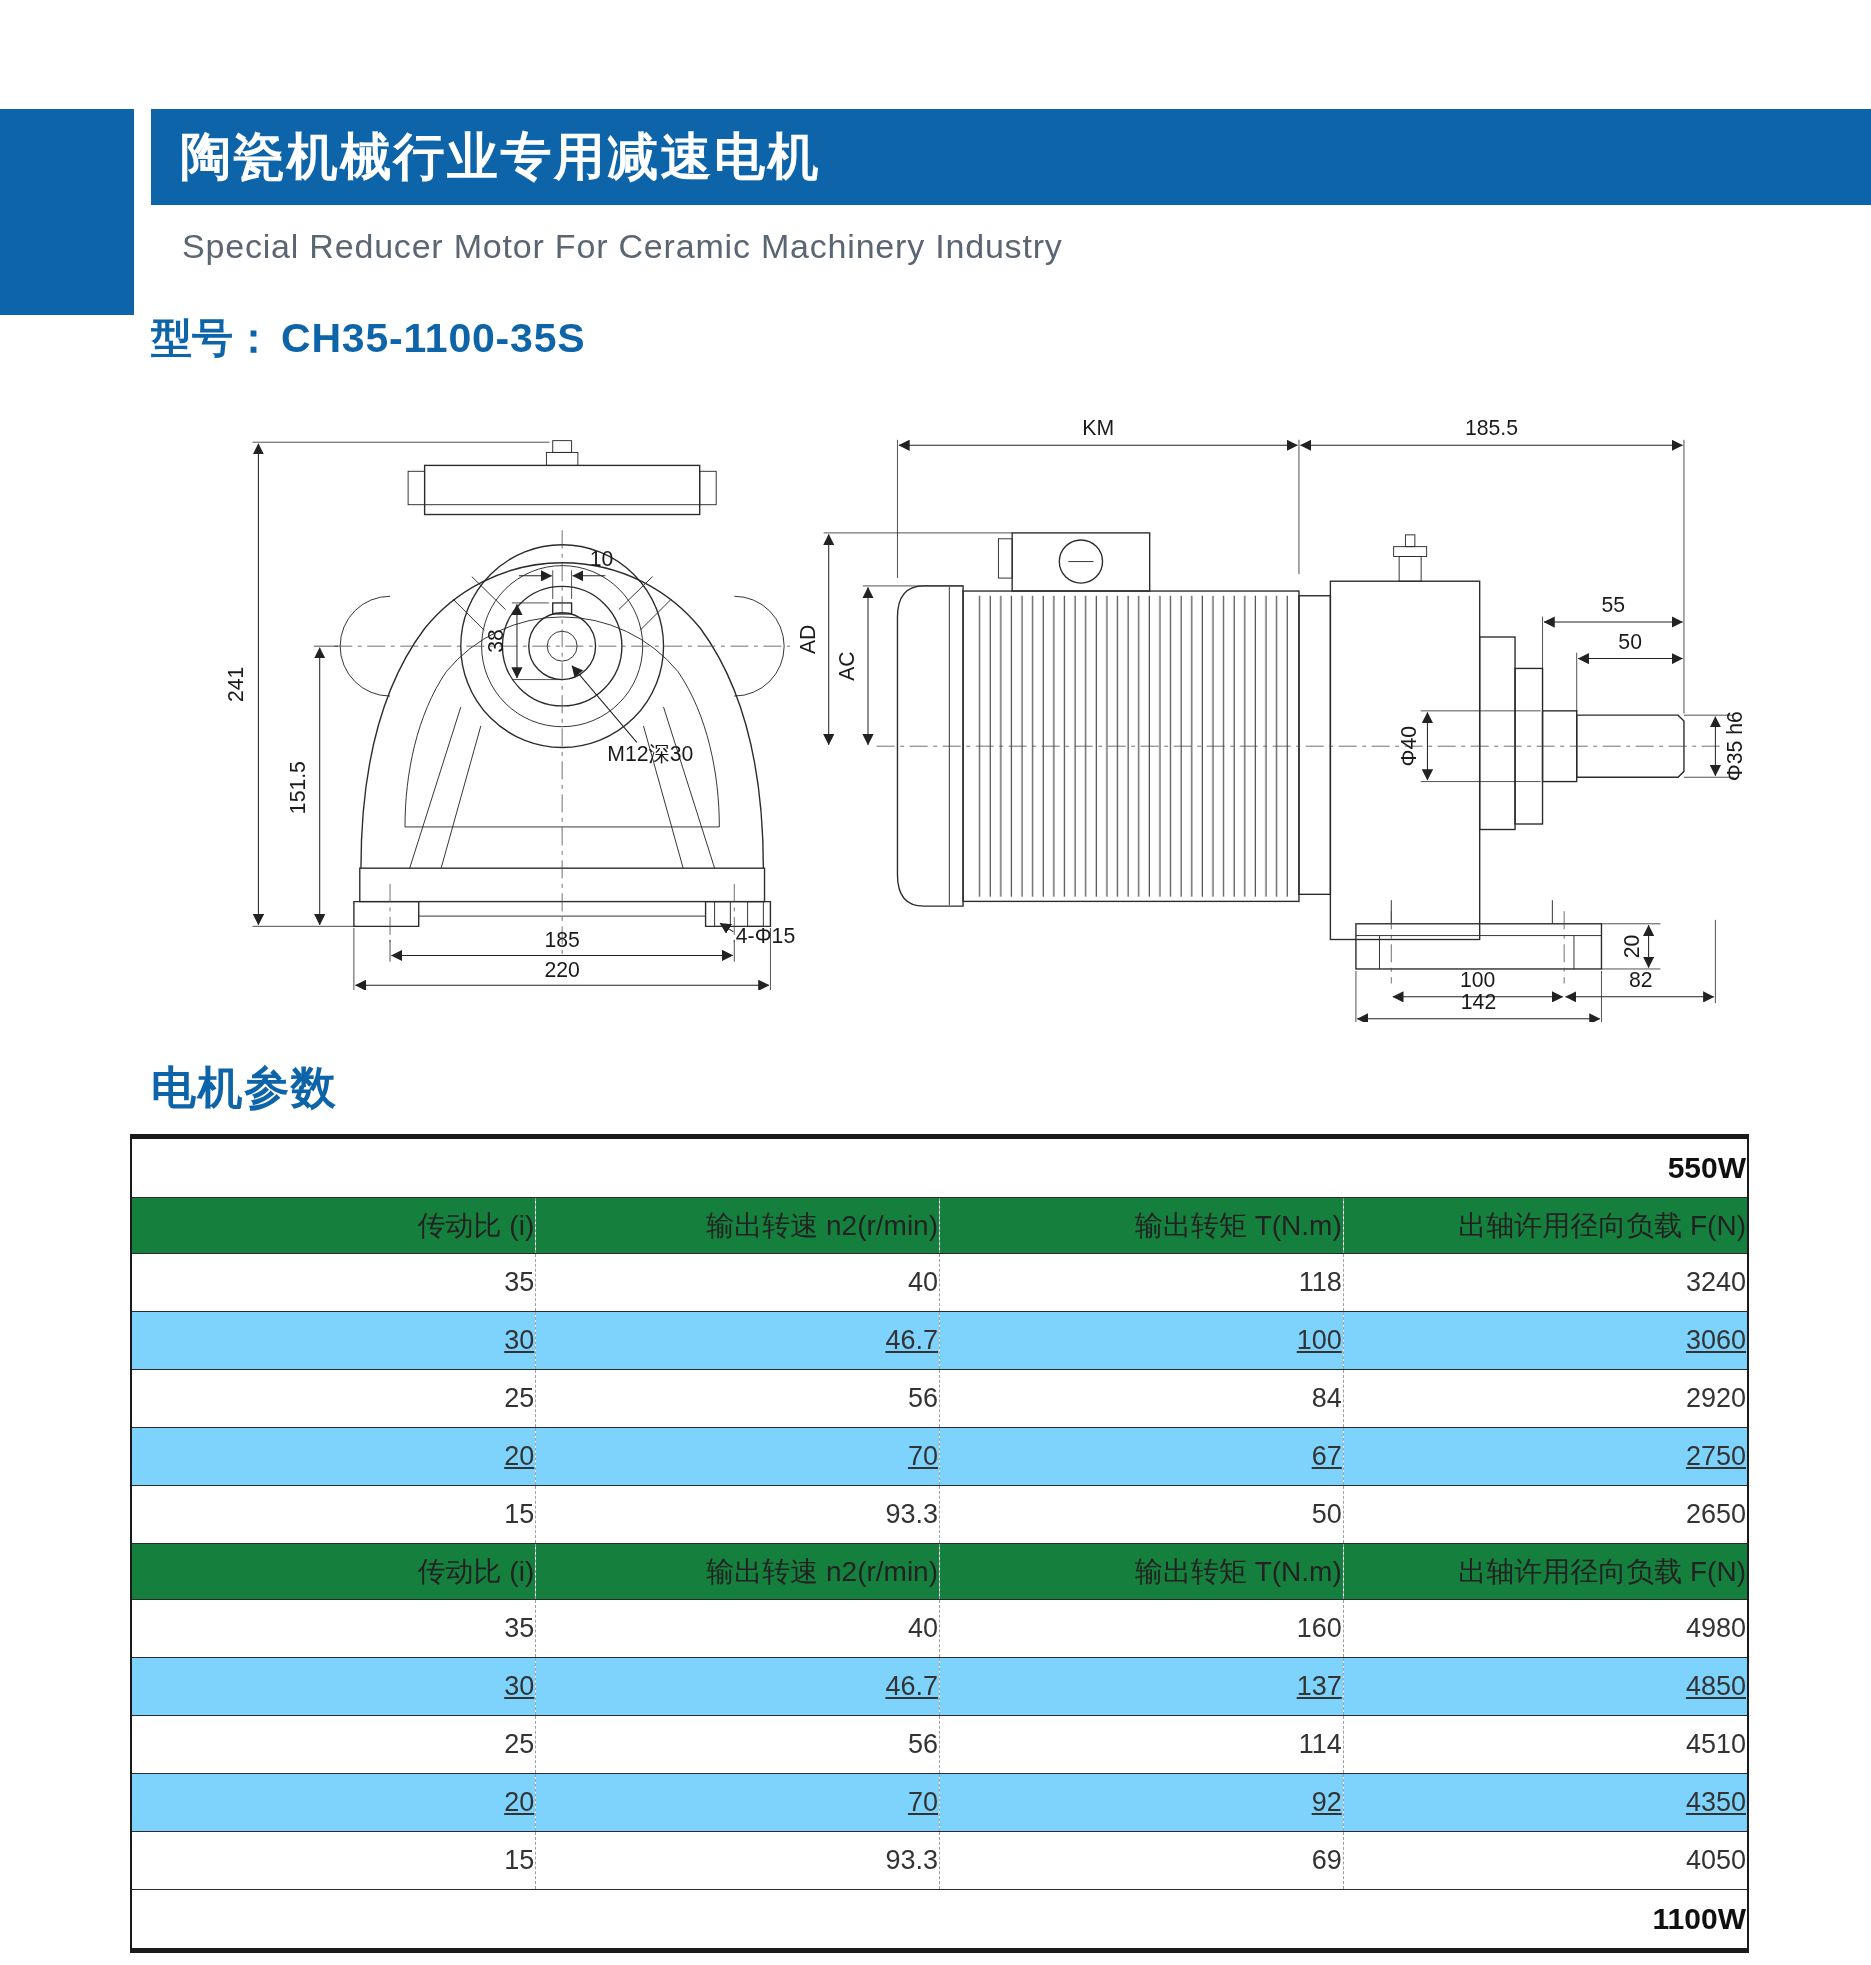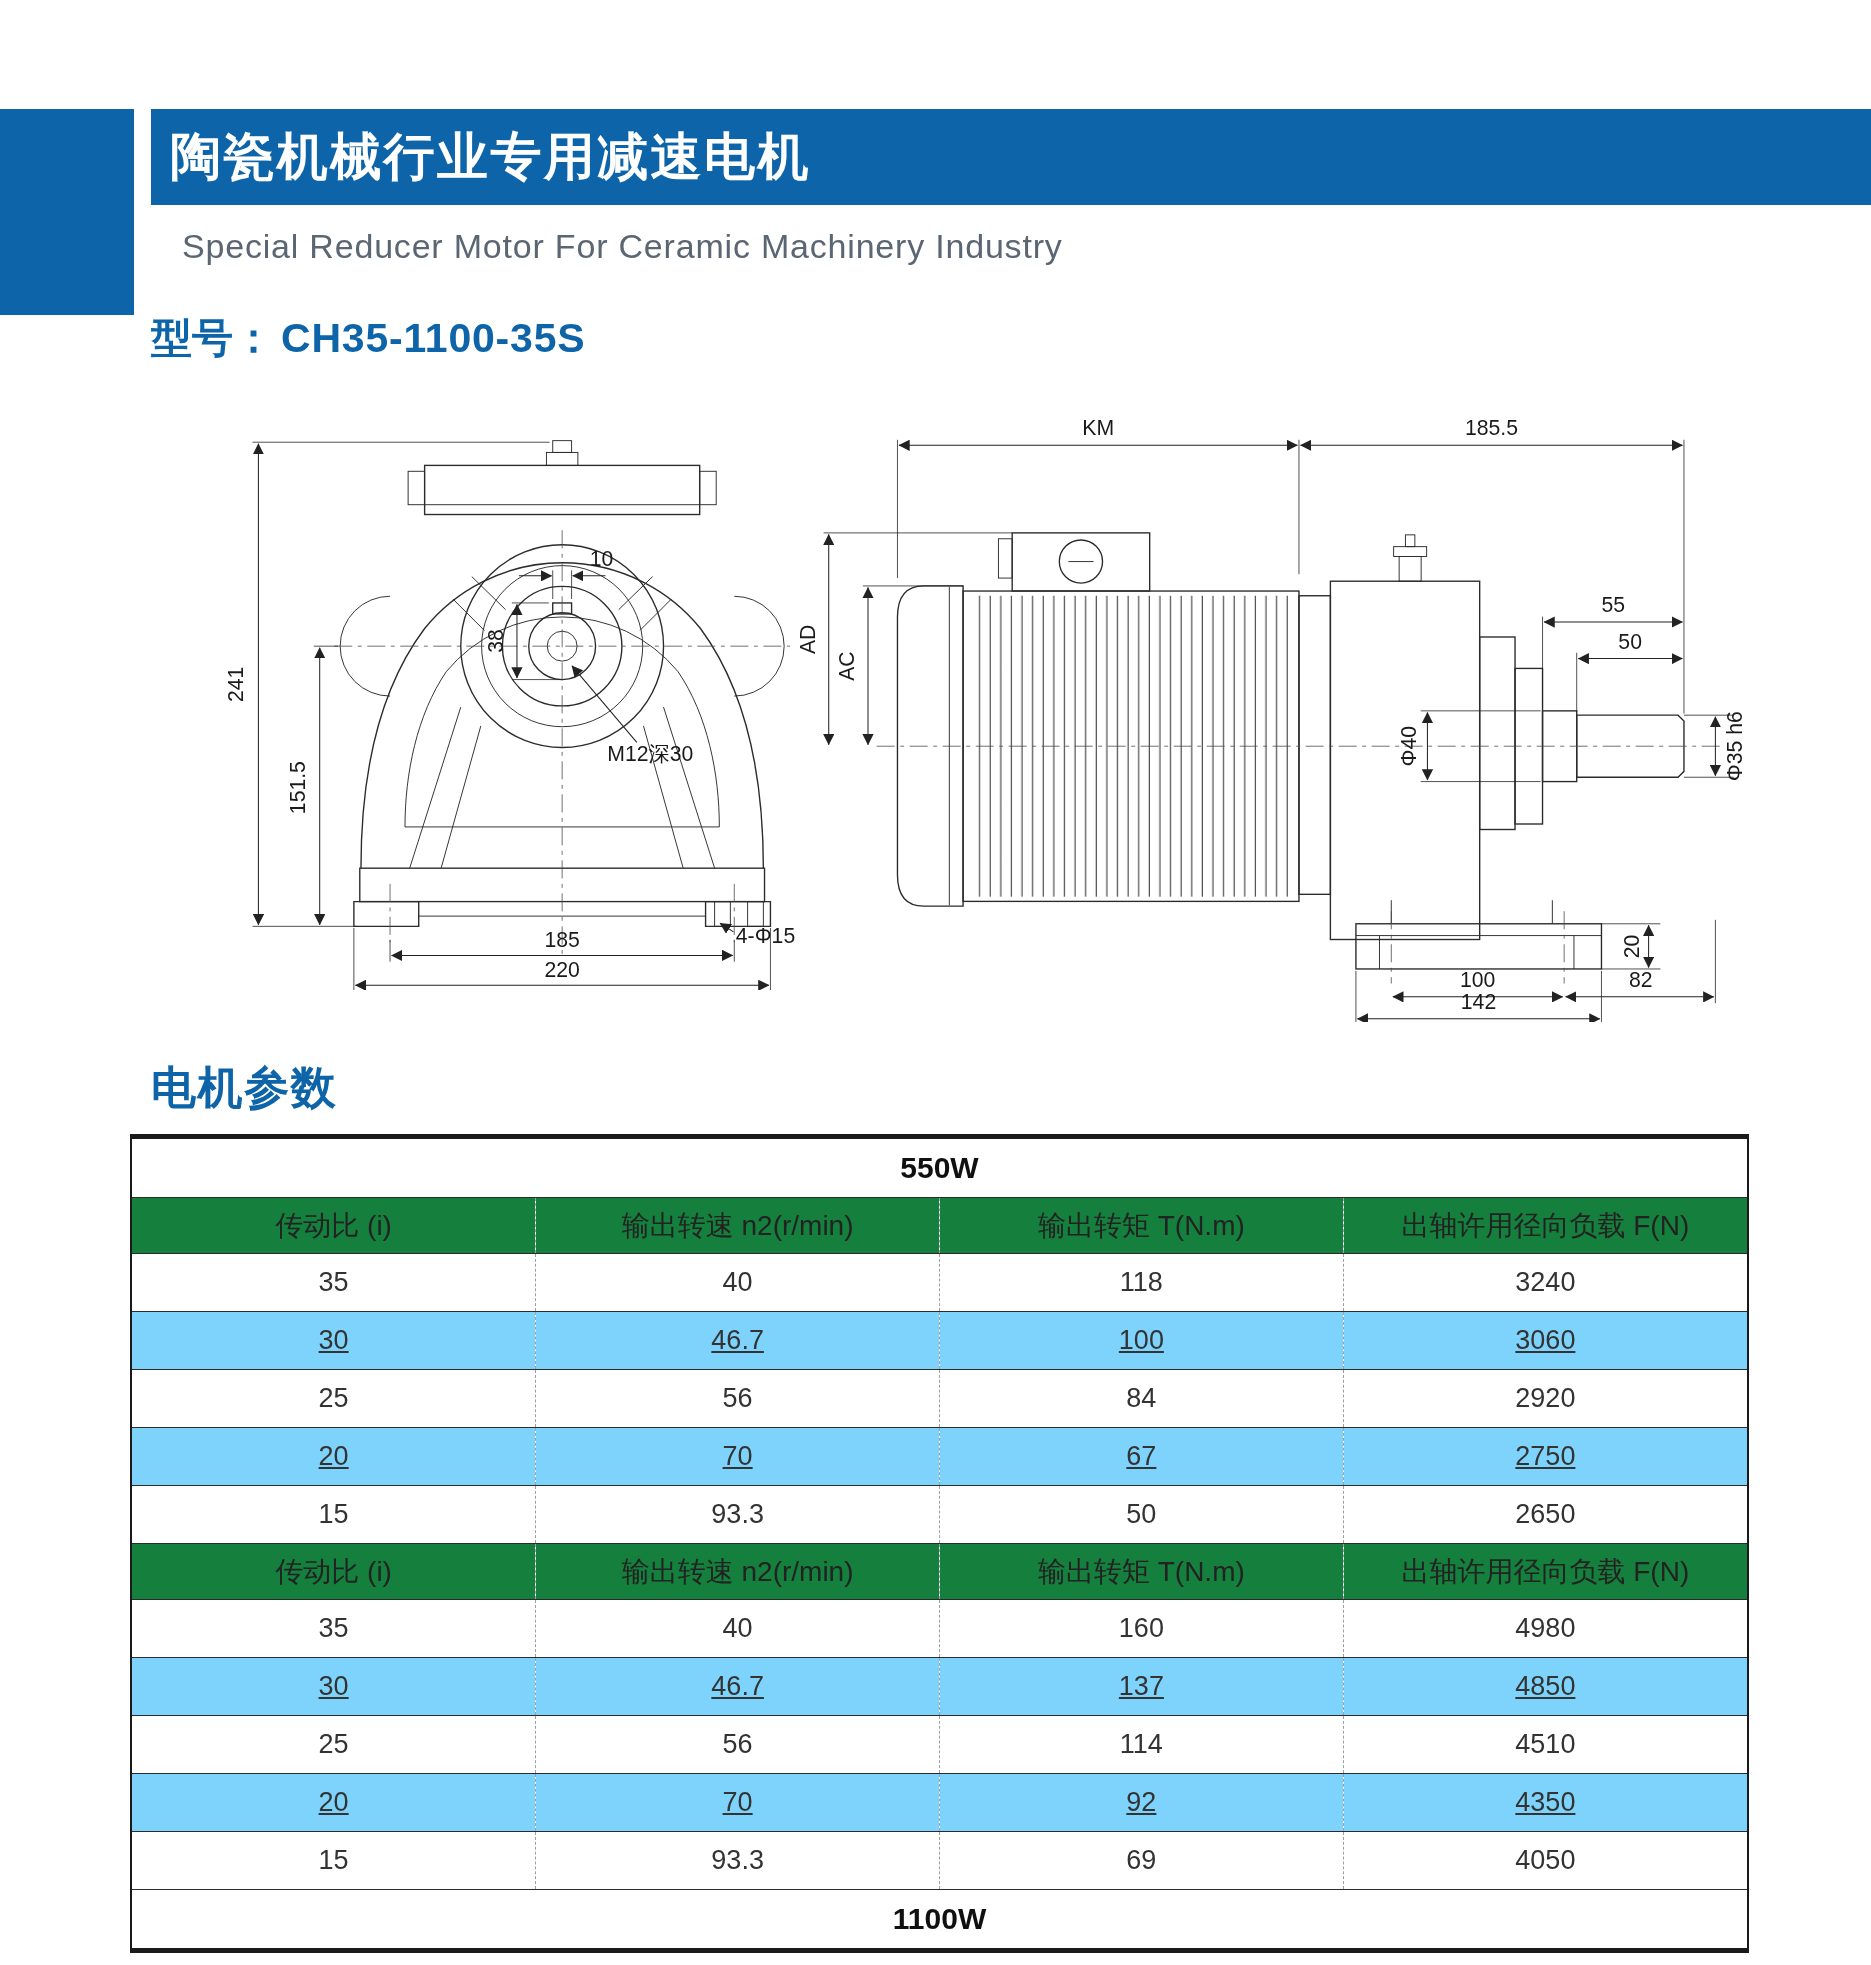"陶瓷机械行业专用减速电机" .banner h1 { padding: 0 0 0 19px -> 0 0 0 29px }
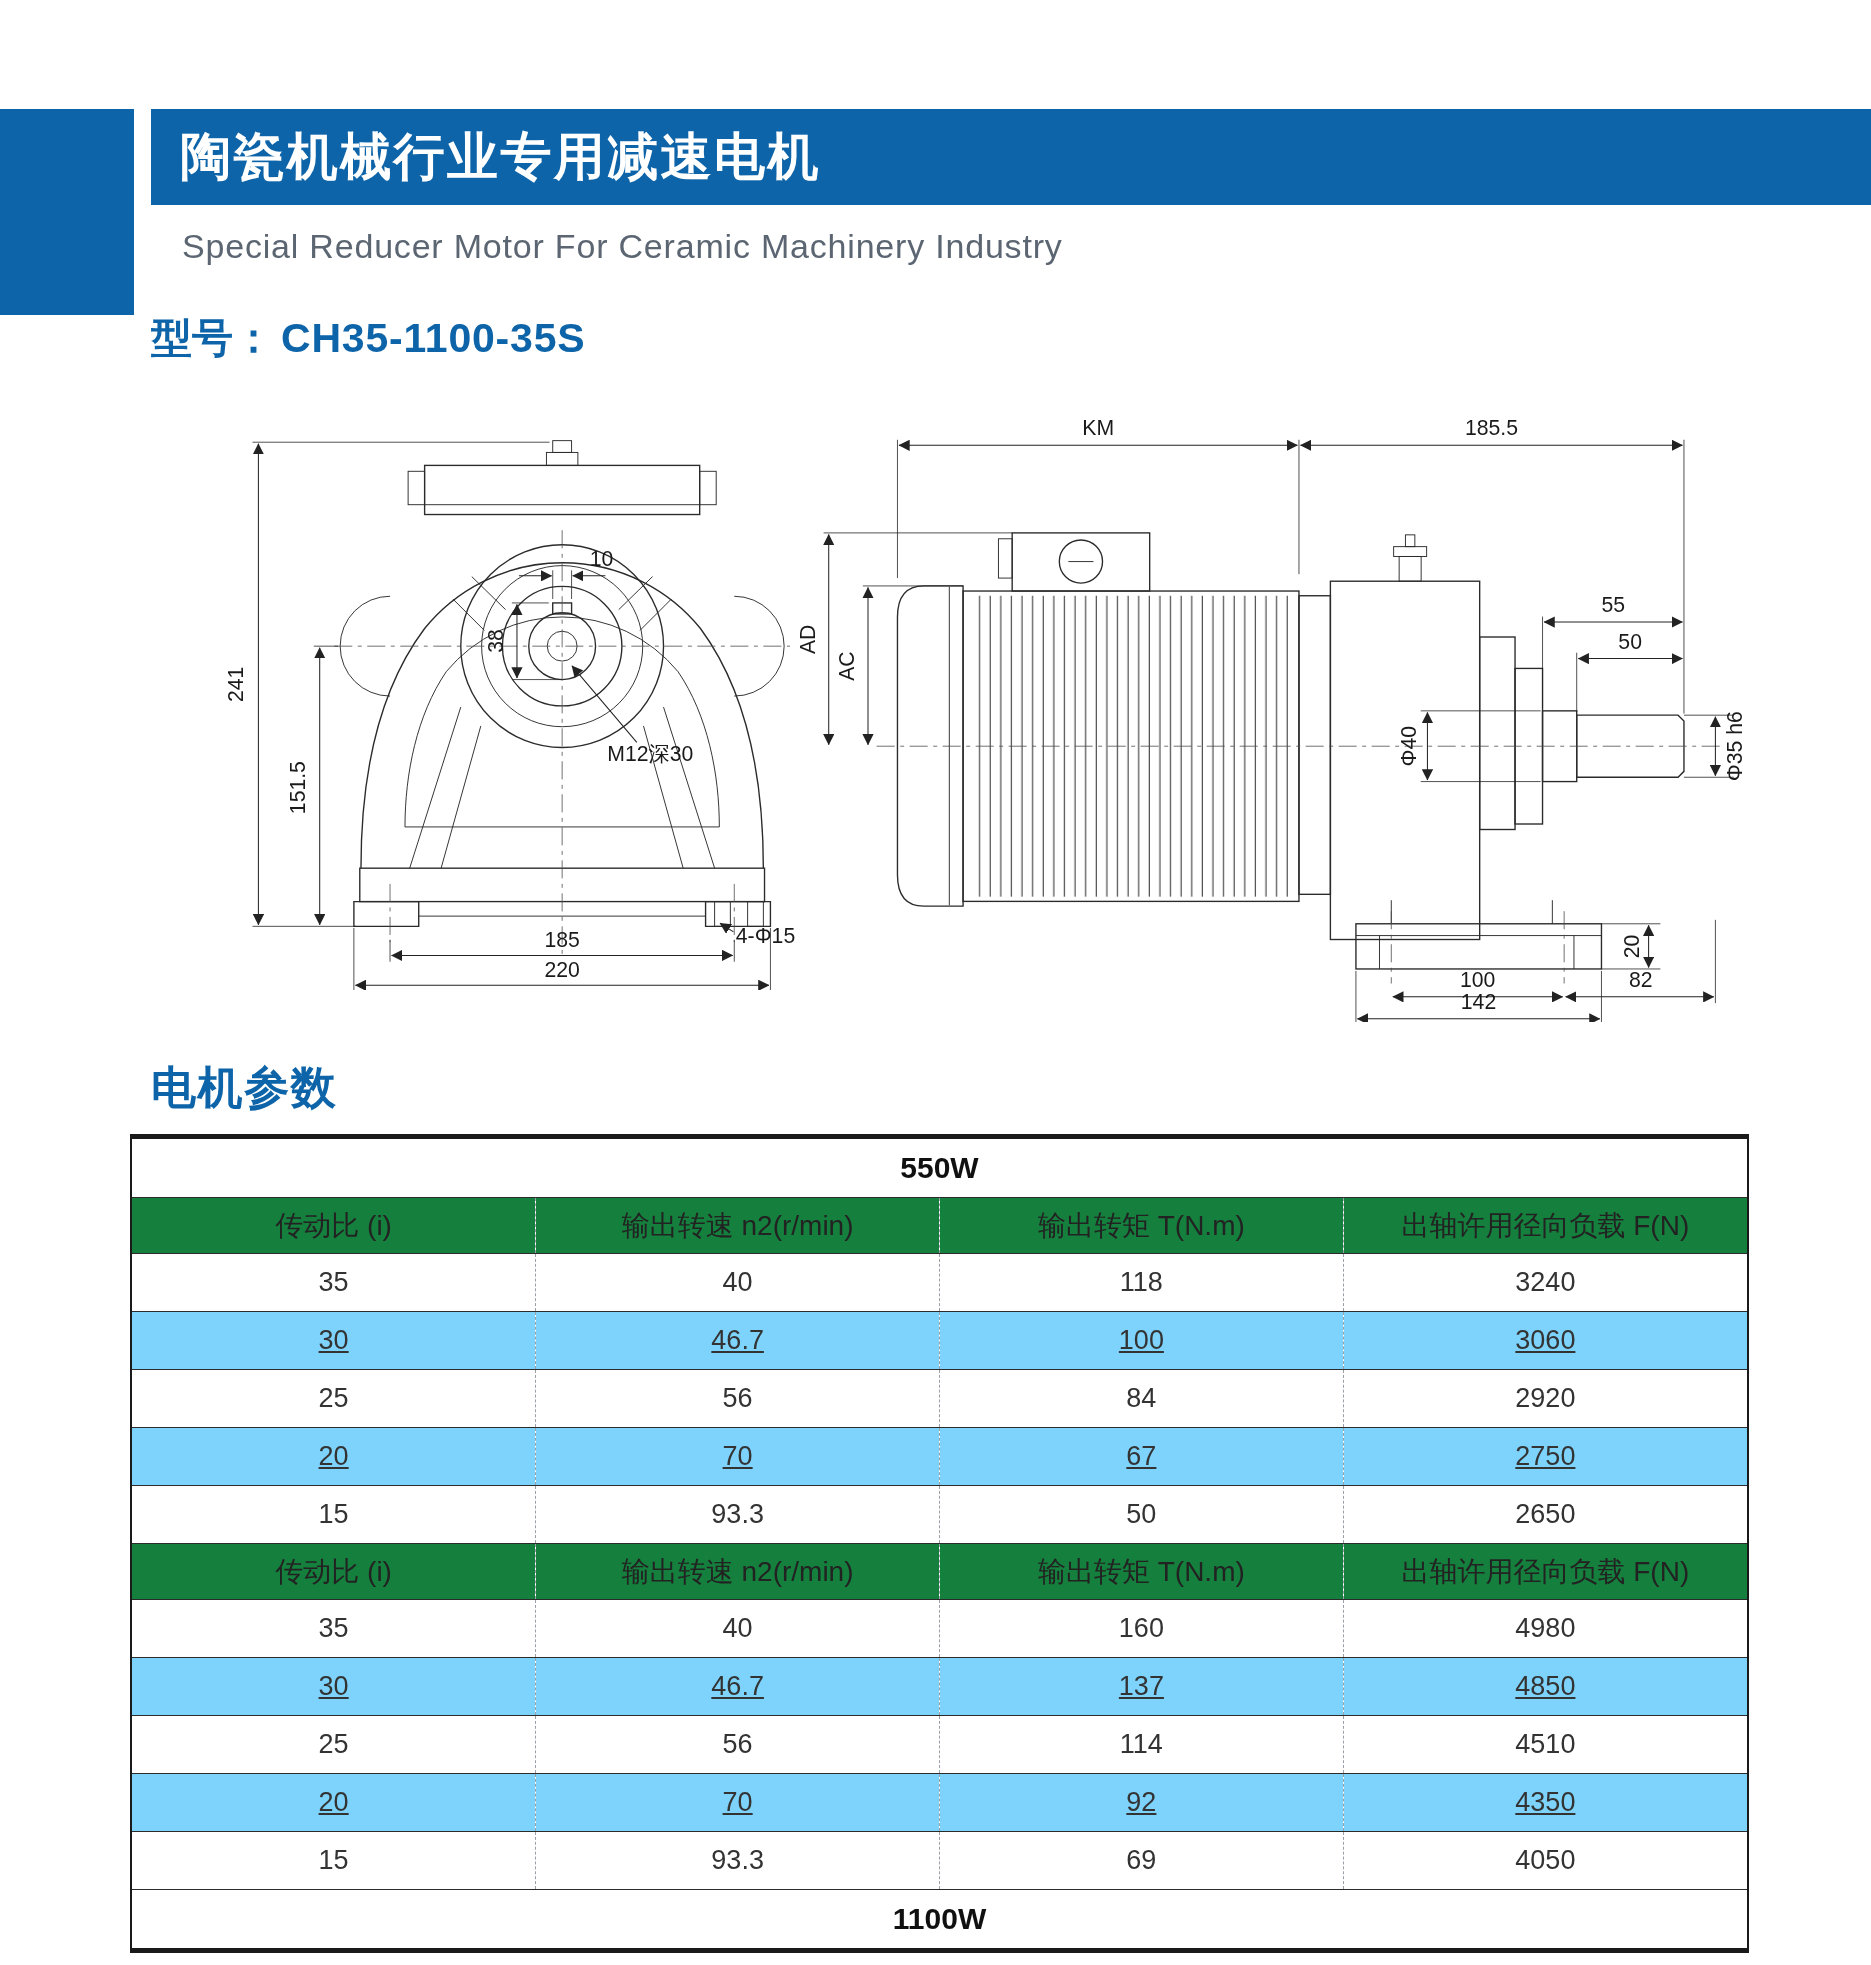"550W" .spec-table td { text-align: center -> right }
